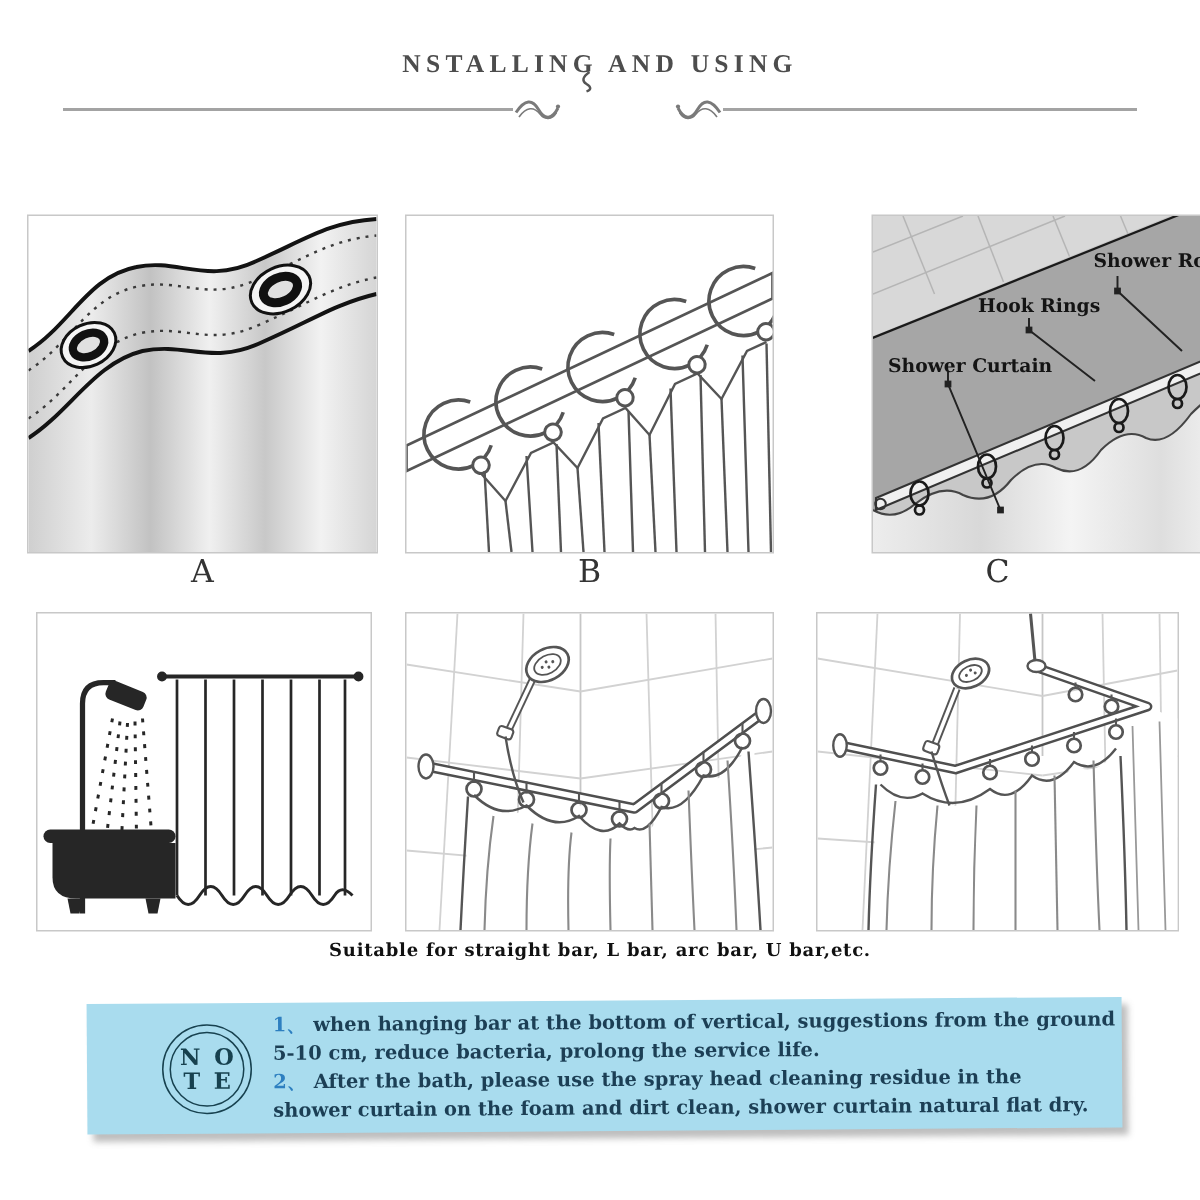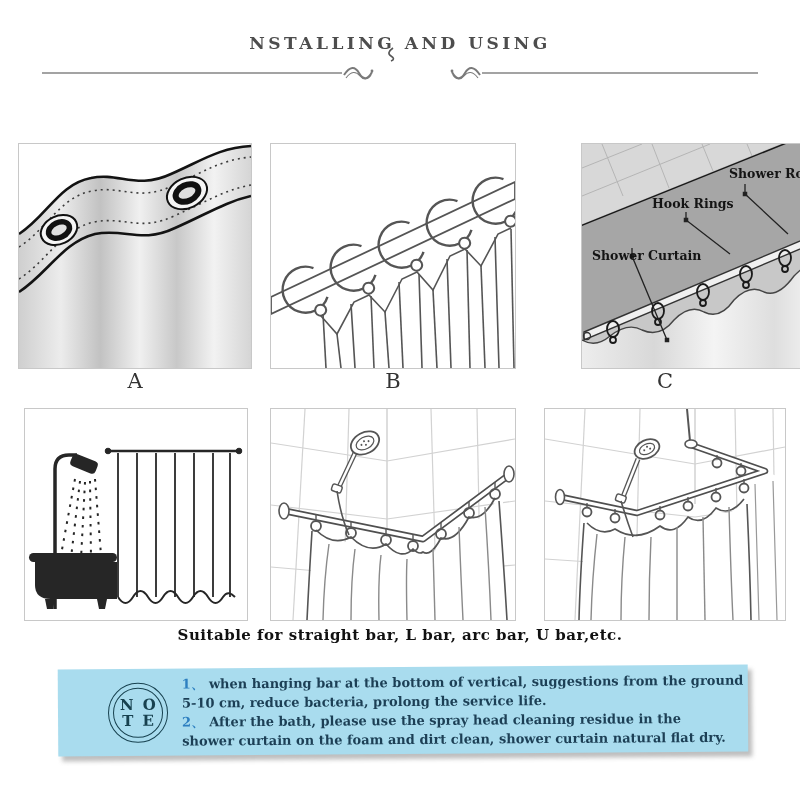"NSTALLING AND USING" .title { font-family: none -> Liberation Serif, serif }
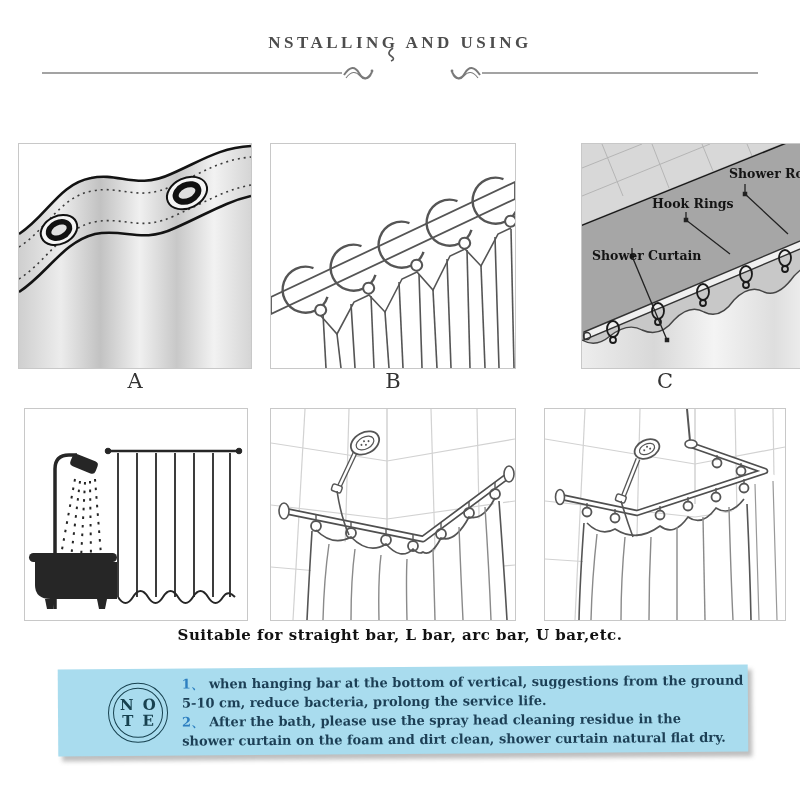"Shower Curtain" .cl-curtain { top: 104px -> 92px }
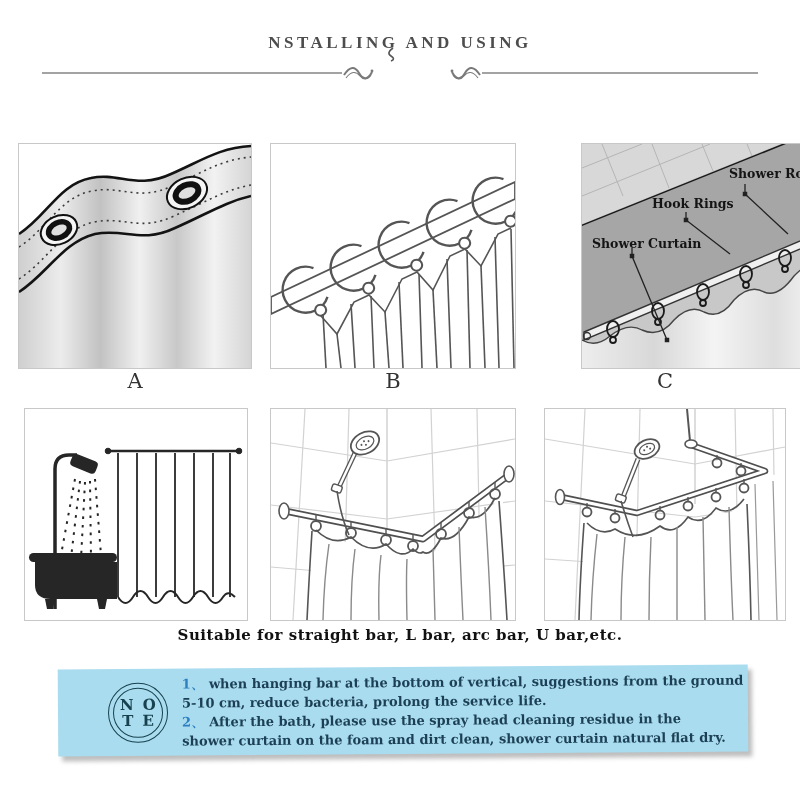"Suitable for straight bar, L" .caption { font-size: 15px -> 12px }
